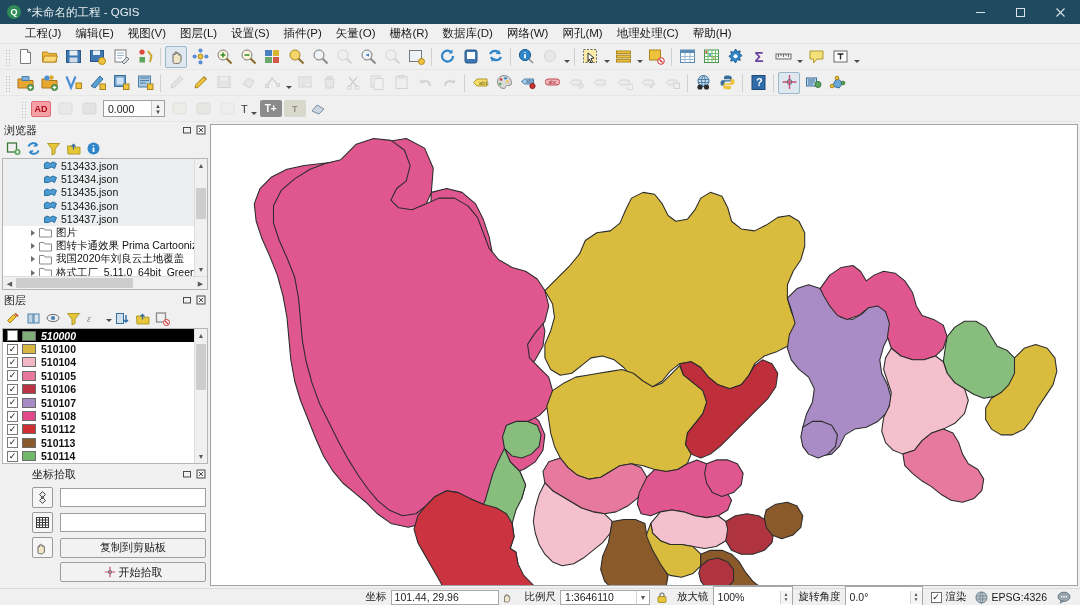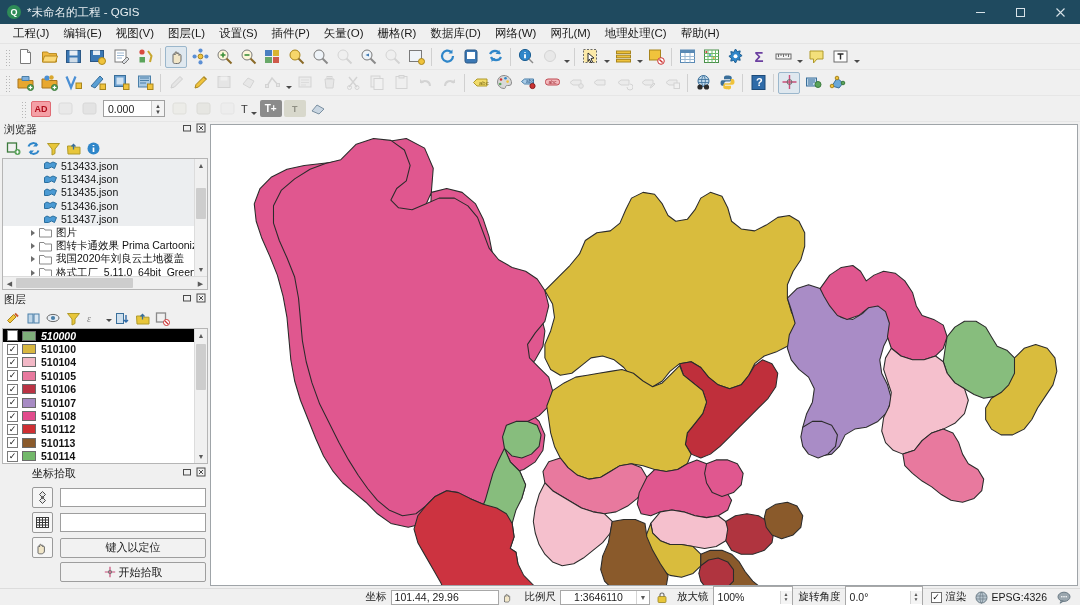"工程(J)" .menubar { padding-left: 6px -> 18px }
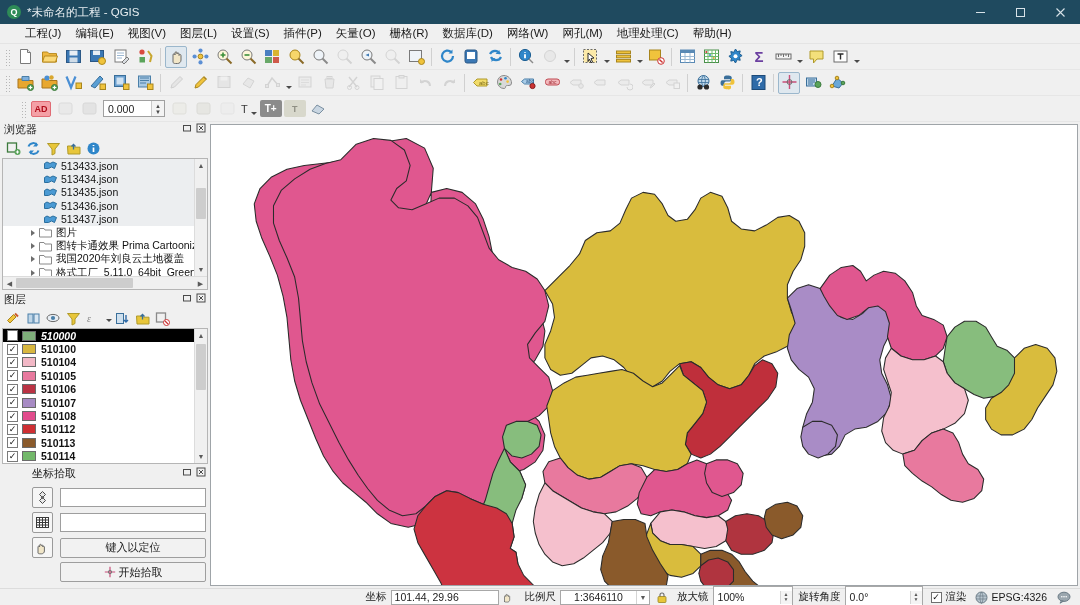"浏览器" .panel-title { align-items: flex-start -> center }
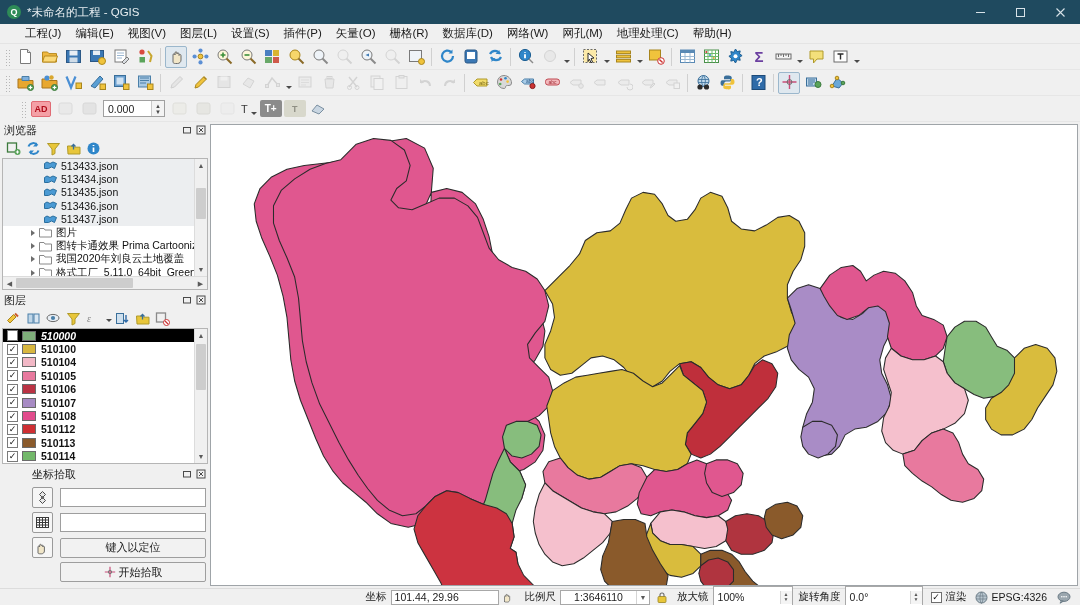"键入以定位" div.cc-btn { text: 键入以定位 -> 复制到剪贴板 }
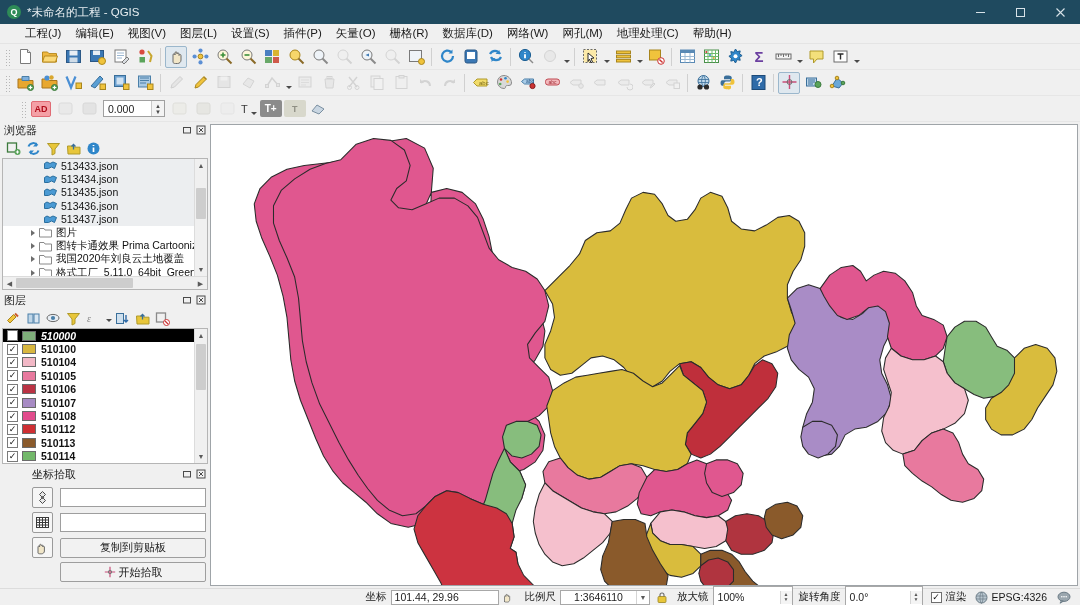"1:3646110" .sb-combo .txt { text-align: center -> none }
